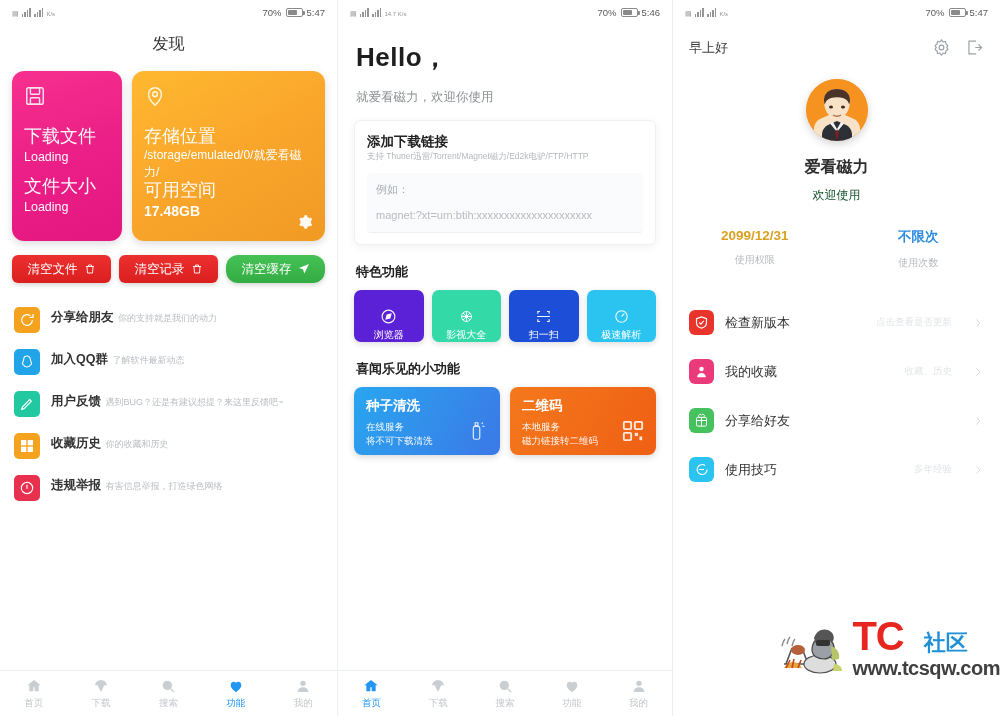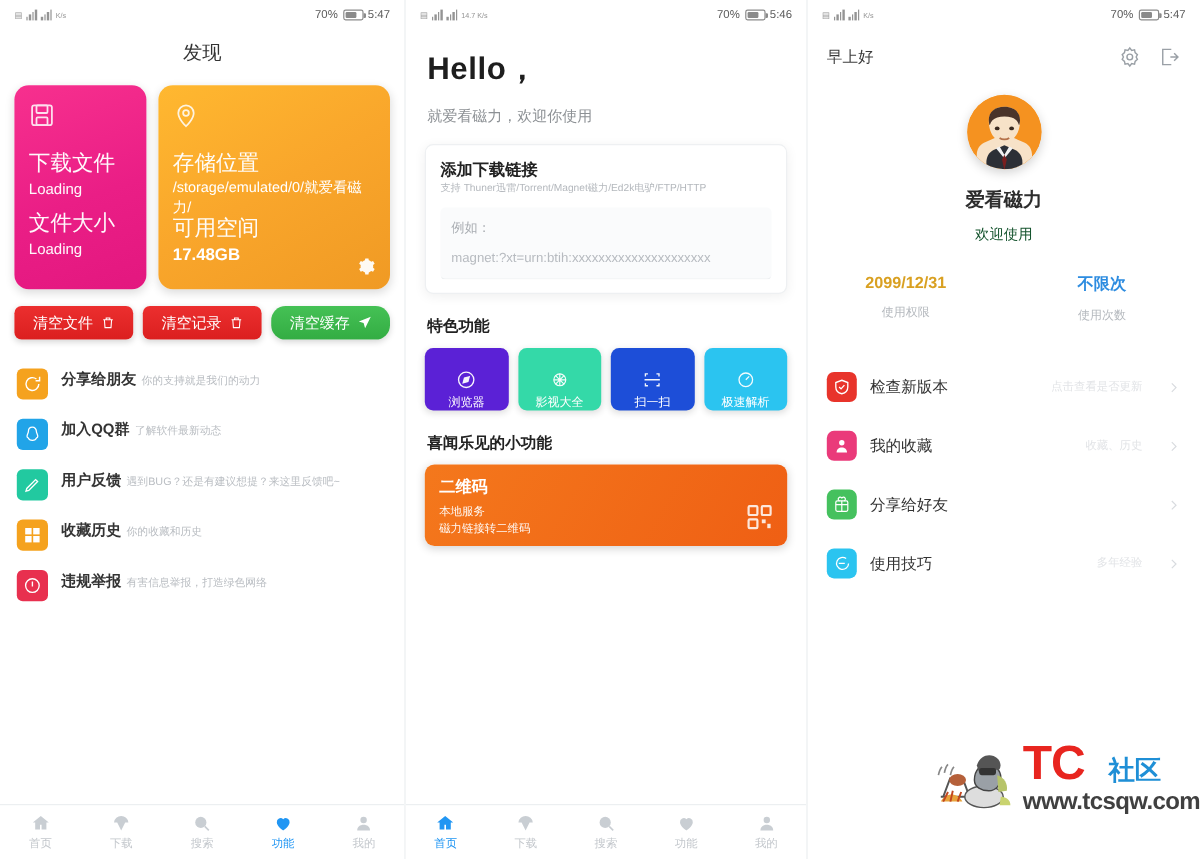"种子清洗" div.bcell { html: none -> <div> <div>种子清洗</div> <div>在线服务</div> <div>将不可下载清洗</div> <svg> <path></path> <rect></rect> <path></path> </svg> </div> }
